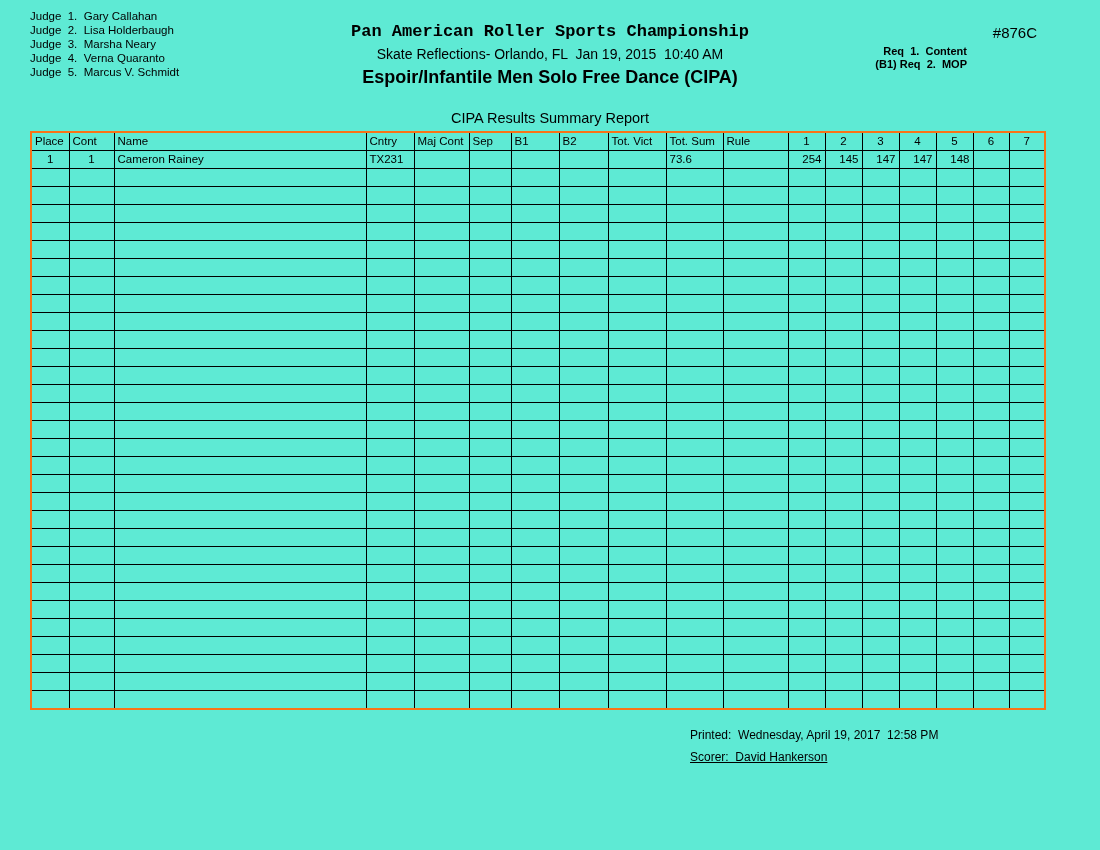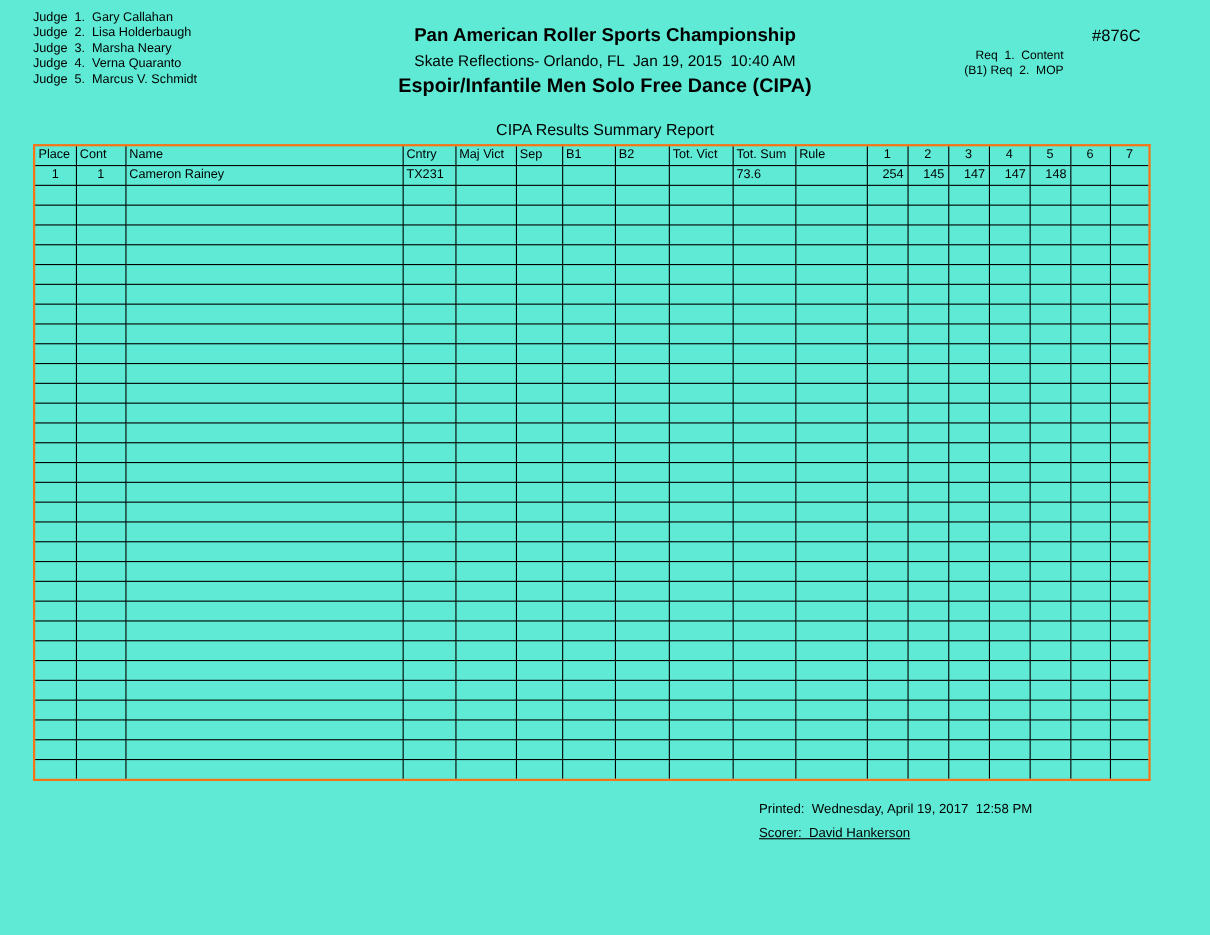"Pan American Roller Sports Championship" .title { font-family: none -> Liberation Mono, monospace }
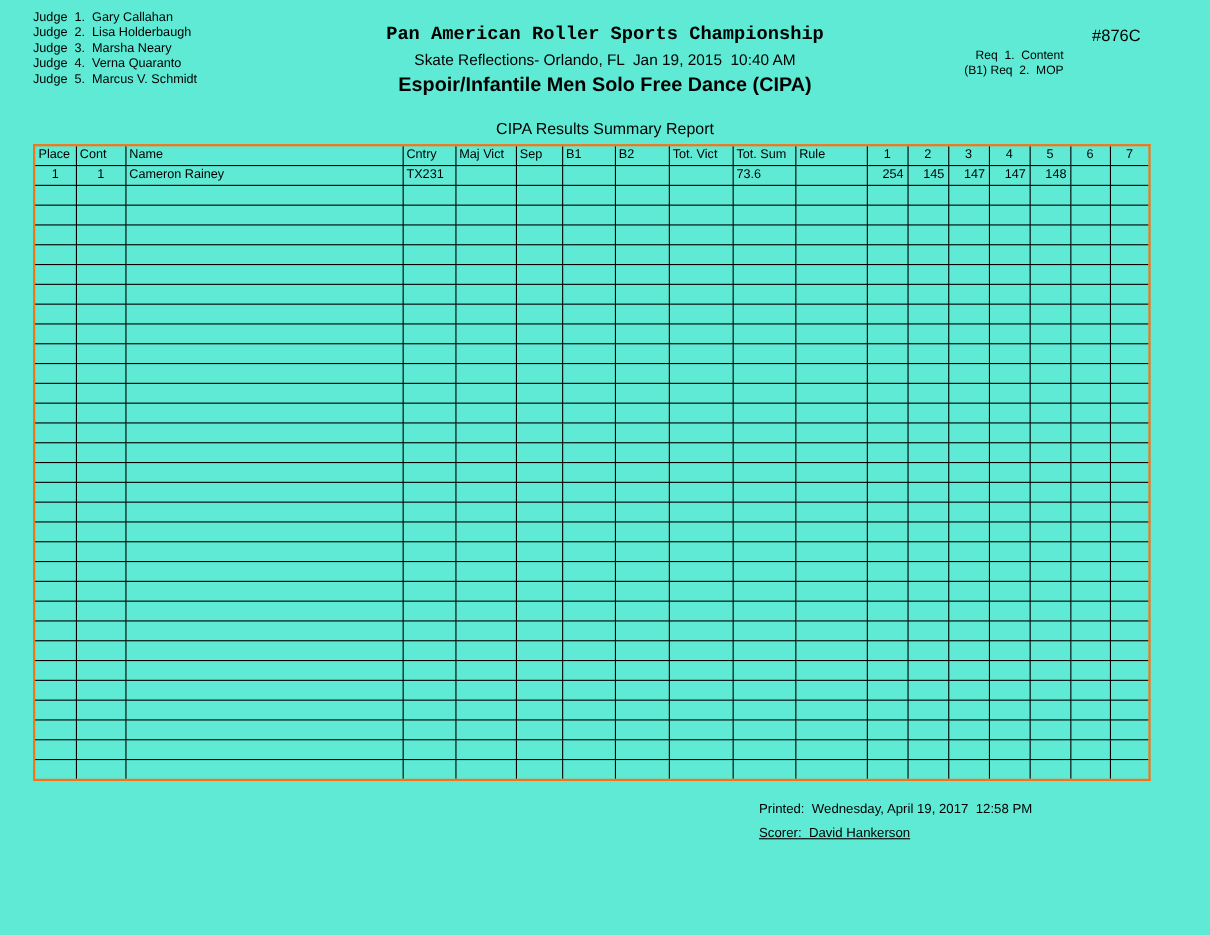"Req 1. Content" .reqs { font-weight: none -> bold }
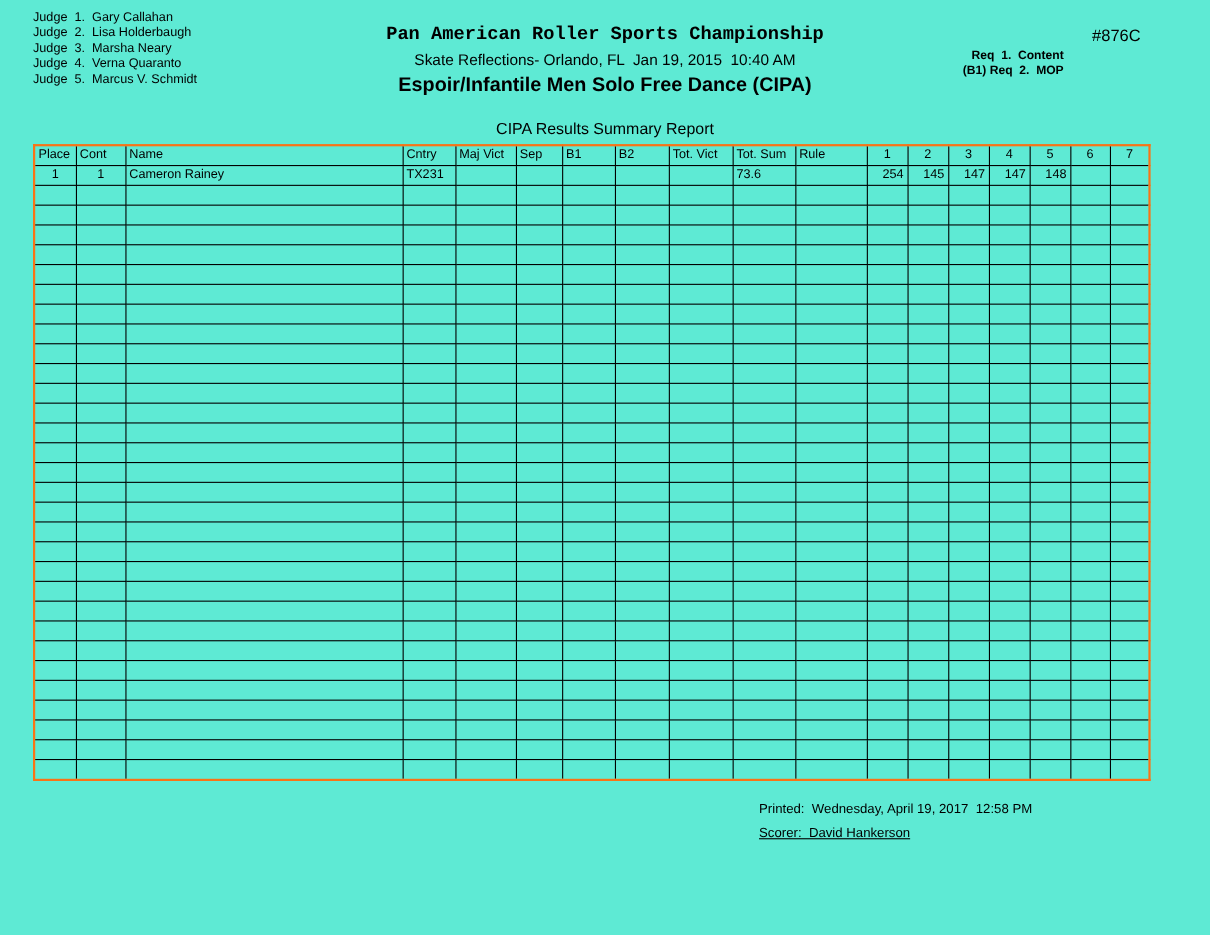"Maj Vict" th { text: Vict -> Cont }
